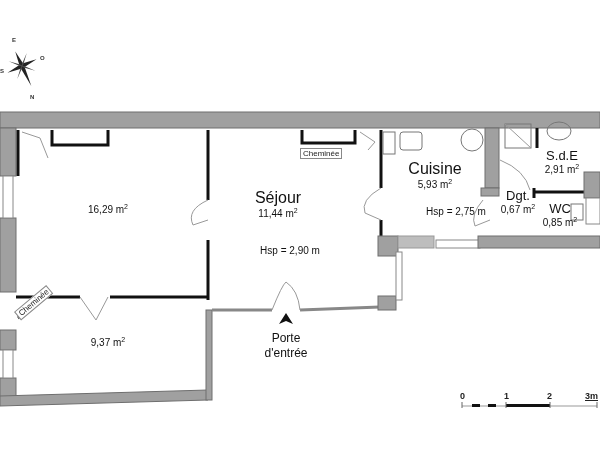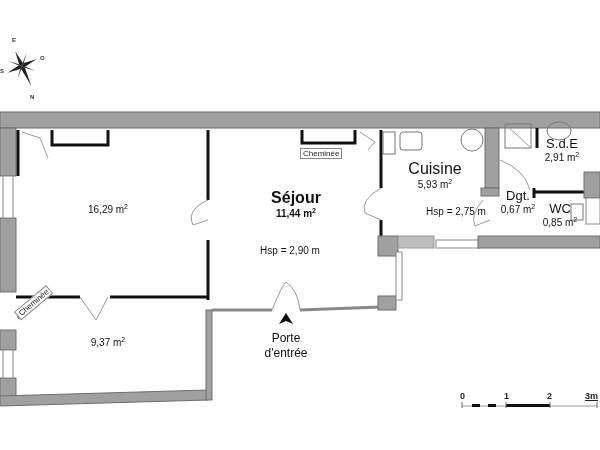"S.d.E" div.lbl { top: 136px -> 148px }
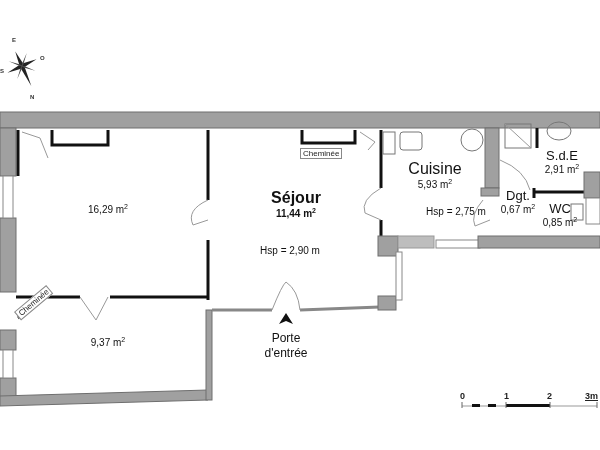"Séjour" div.lbl { font-weight: bold -> none; left: 296px -> 278px }
